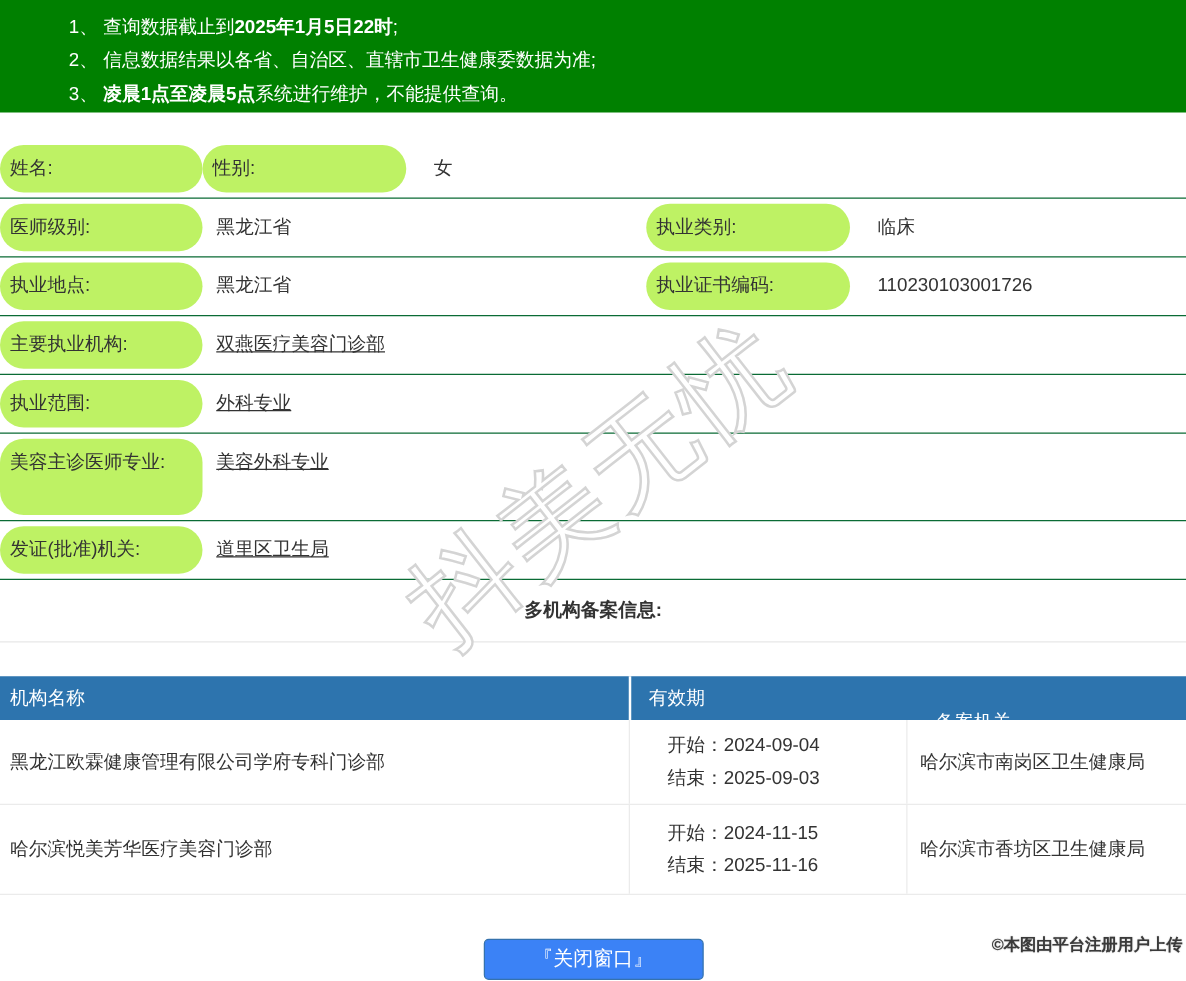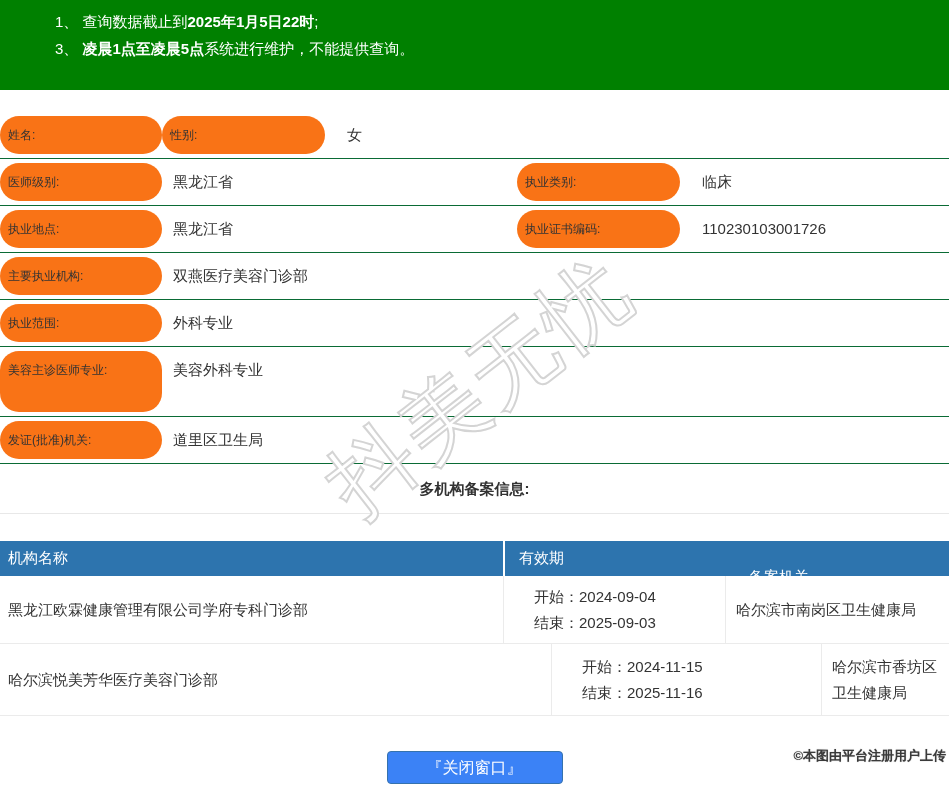"2、 信息数据结果以各省、自治区、直辖市卫生健康委数据为准;" div.line { html: none -> <div><span>2、 信息数据结果以各省、自治区、直辖市卫生健康委数据为准;</span><span></span><span></span></div> }
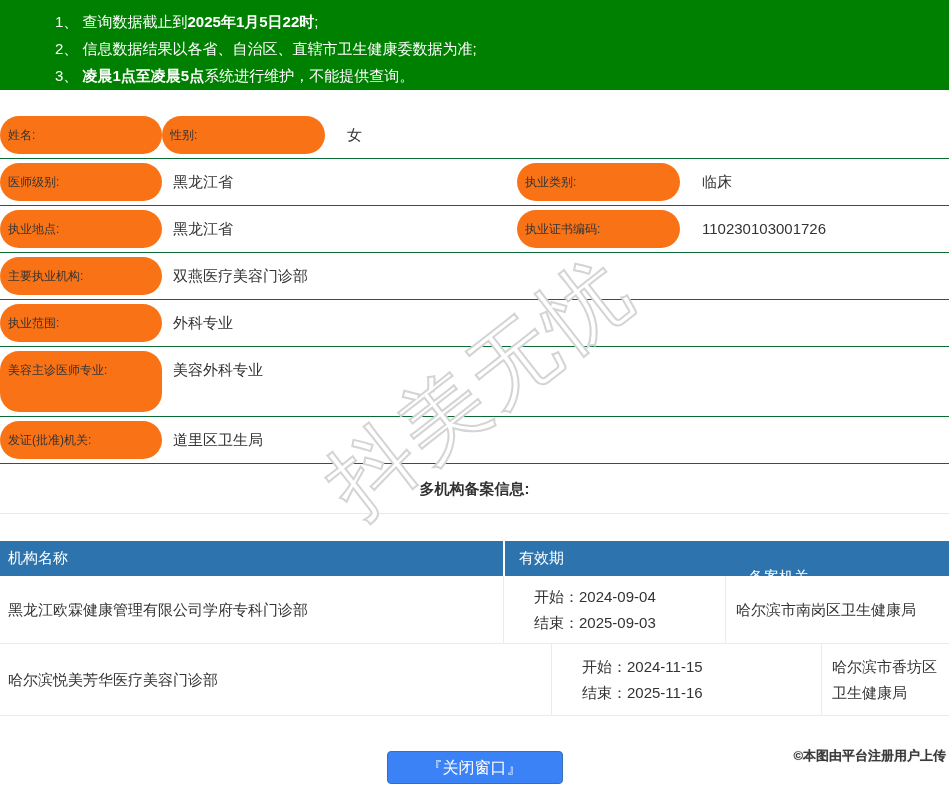"姓名:" .cell-label { background: #f97316 -> #bef264; font-size: 12px -> 15px }
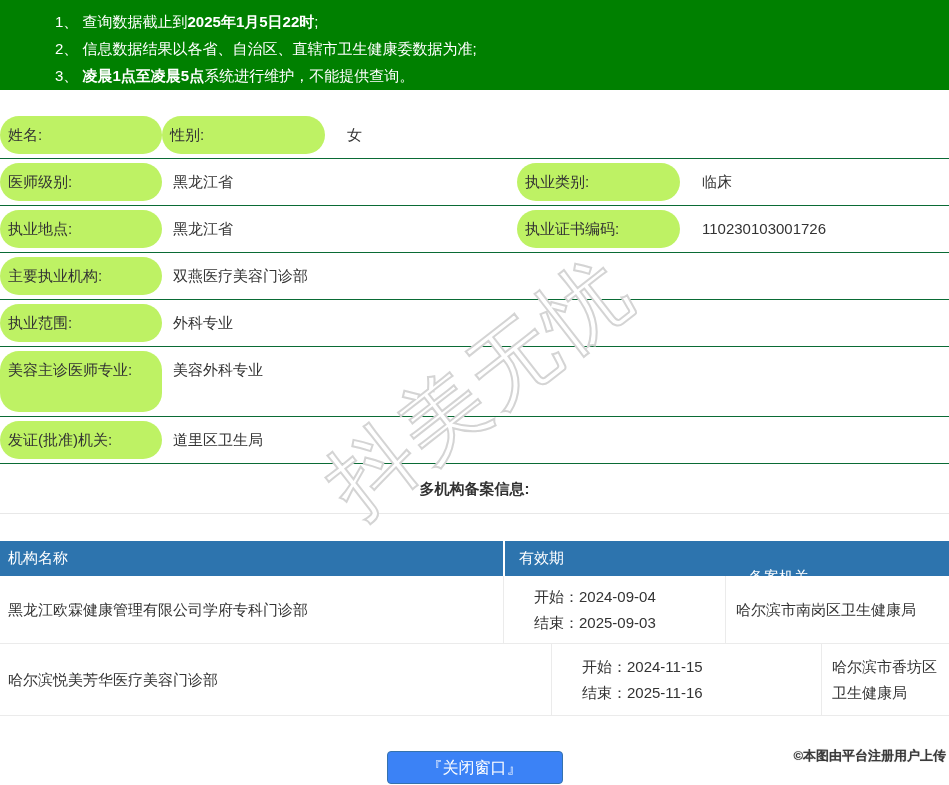"双燕医疗美容门诊部" .cell-value.wide { text-decoration: none -> underline }
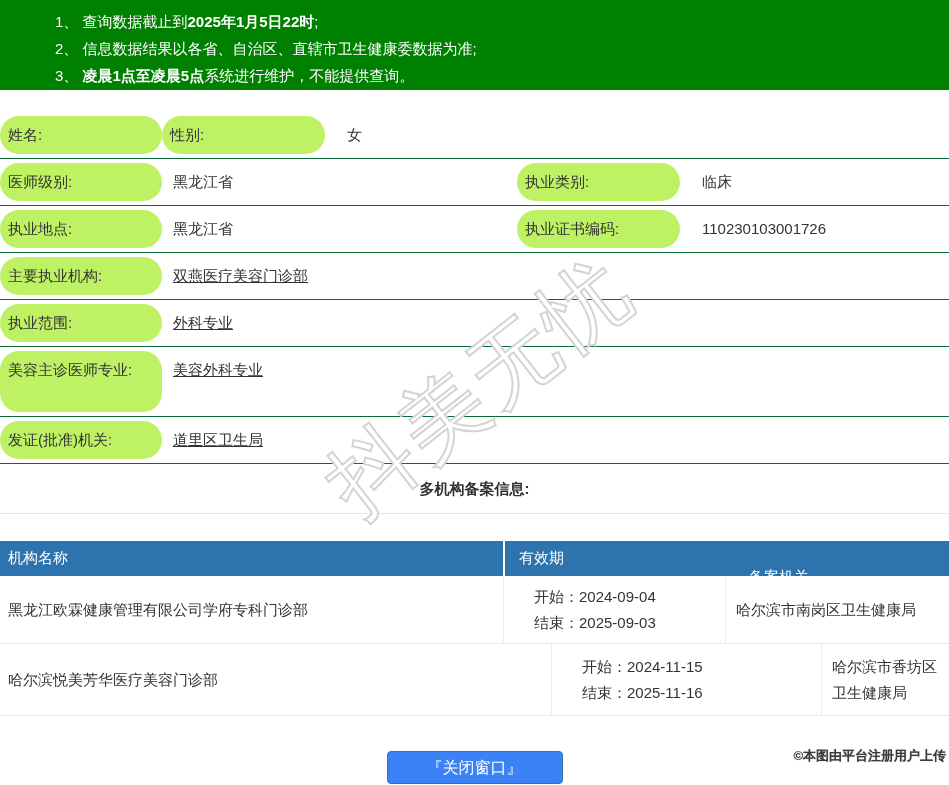"哈尔滨悦美芳华医疗美容门诊部" .org-row.r2 { gap: 48px -> none }
